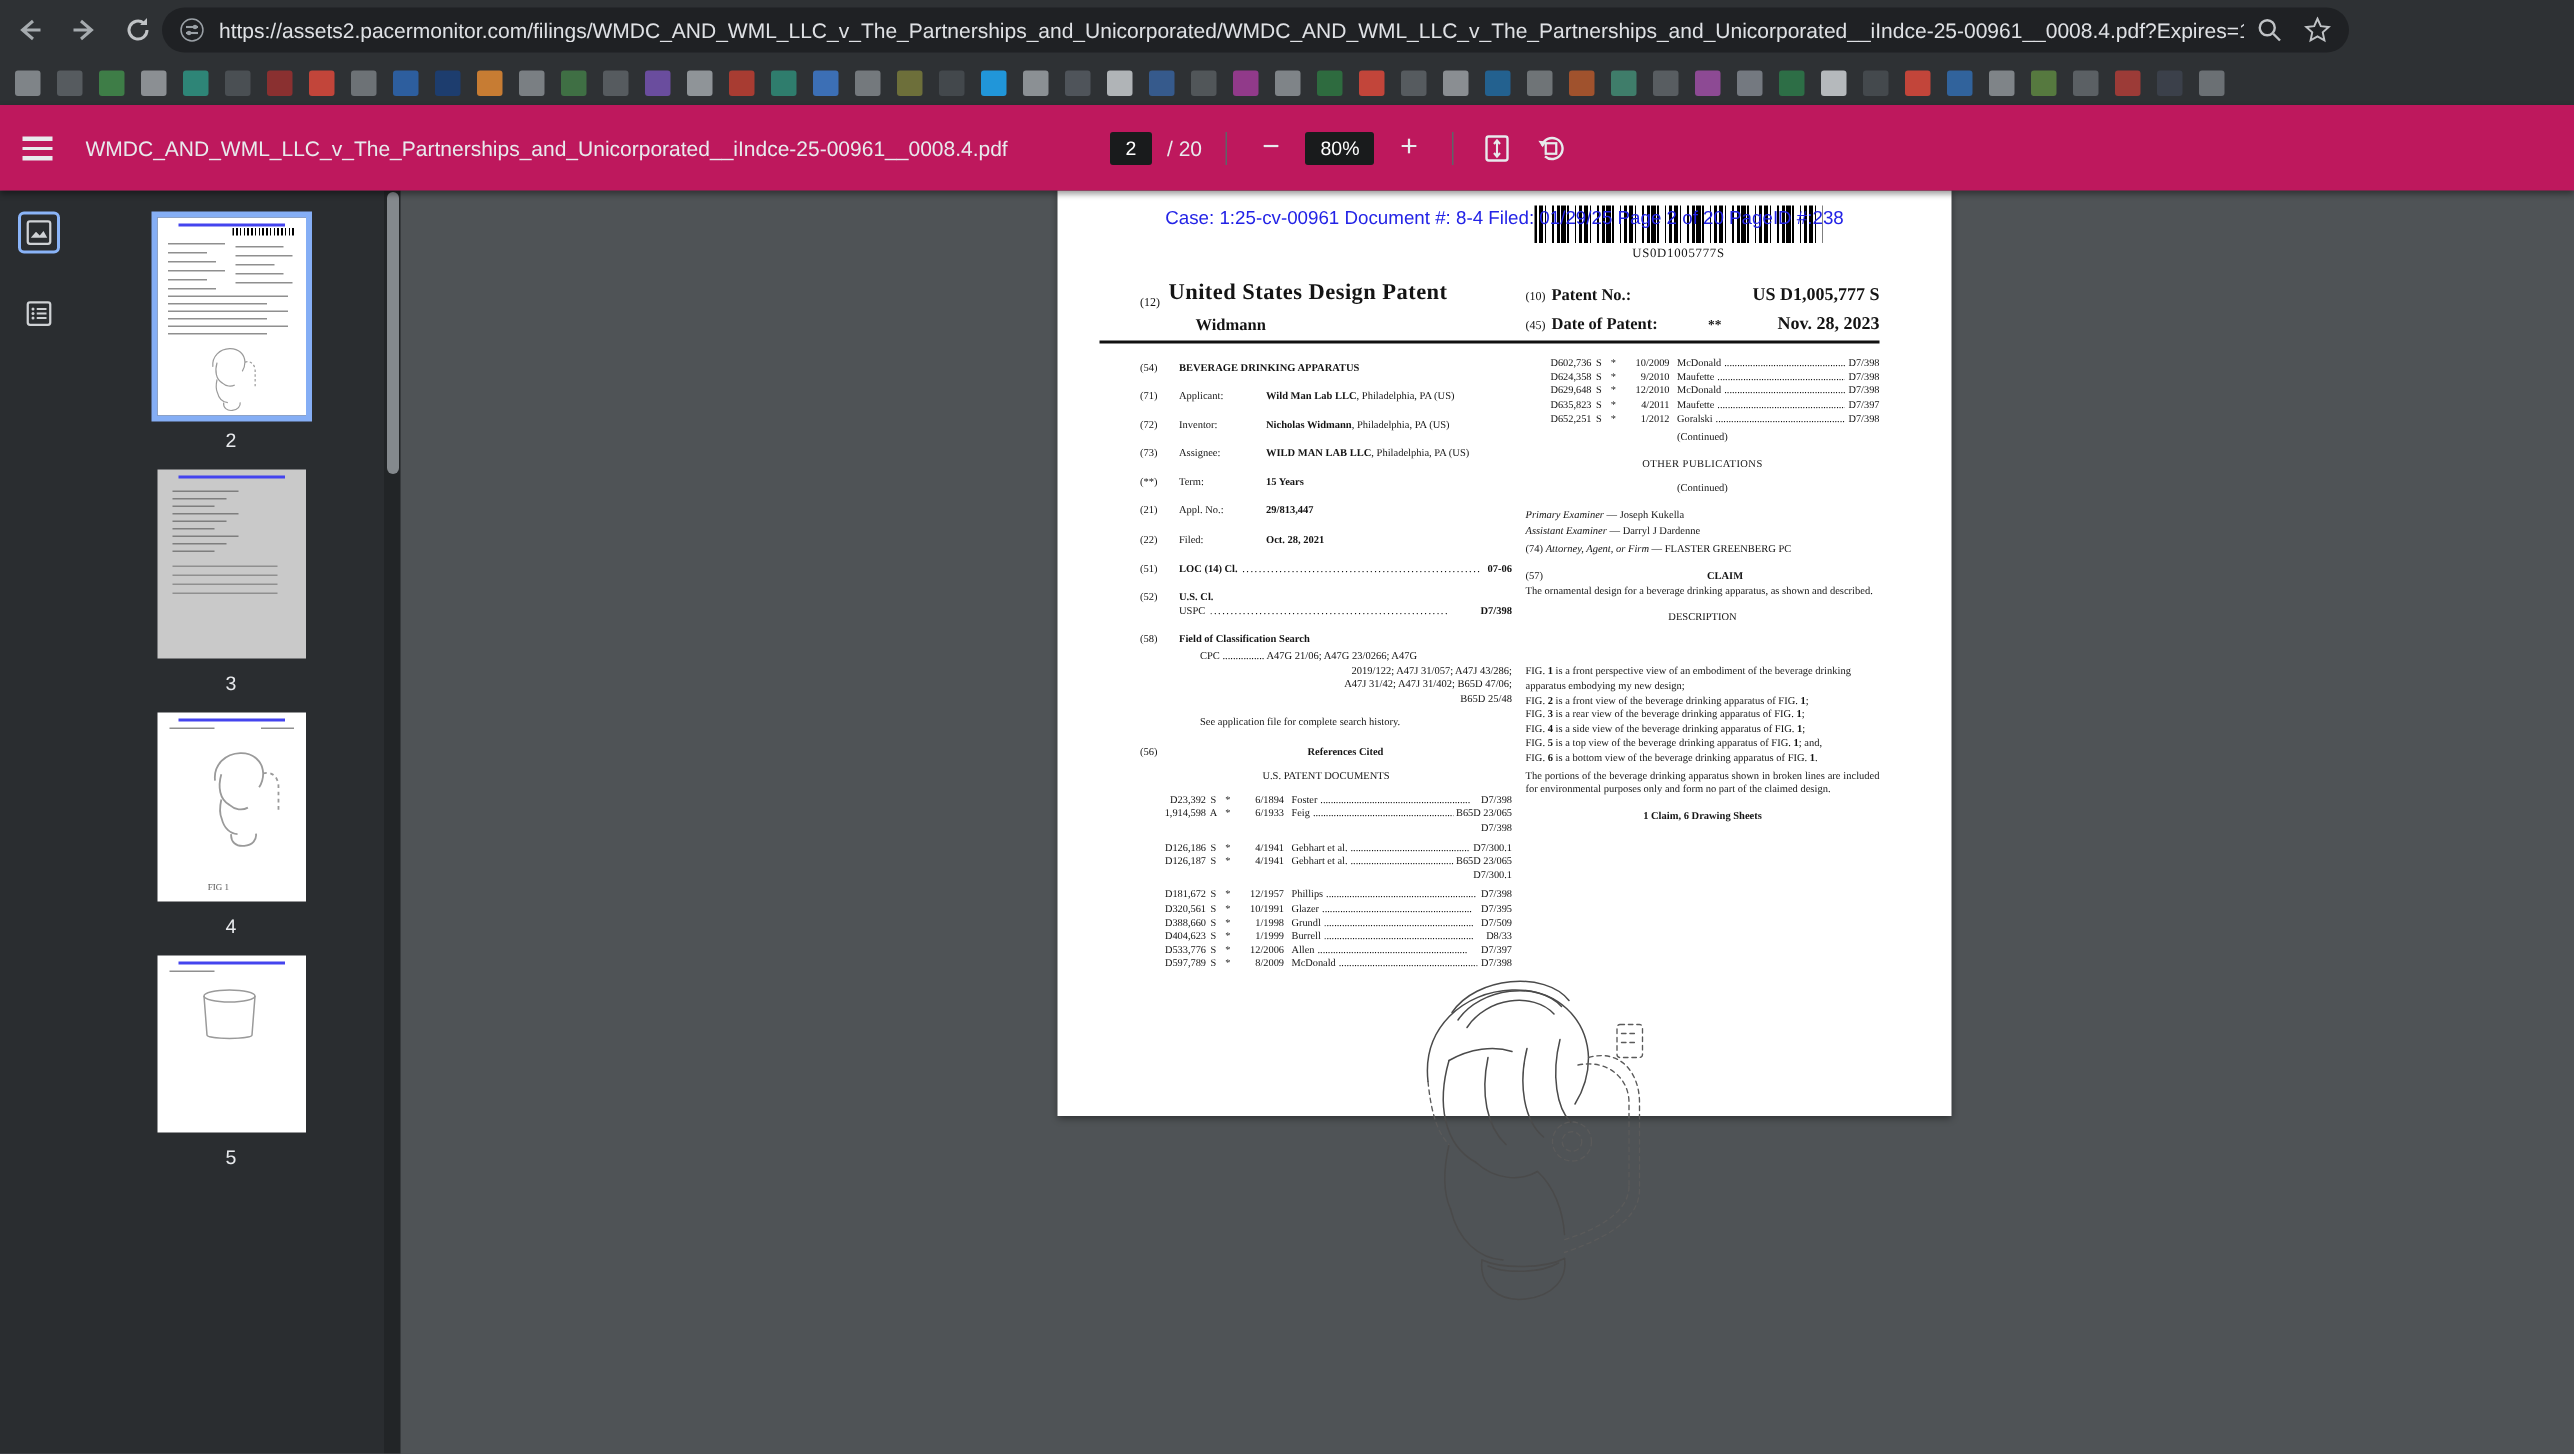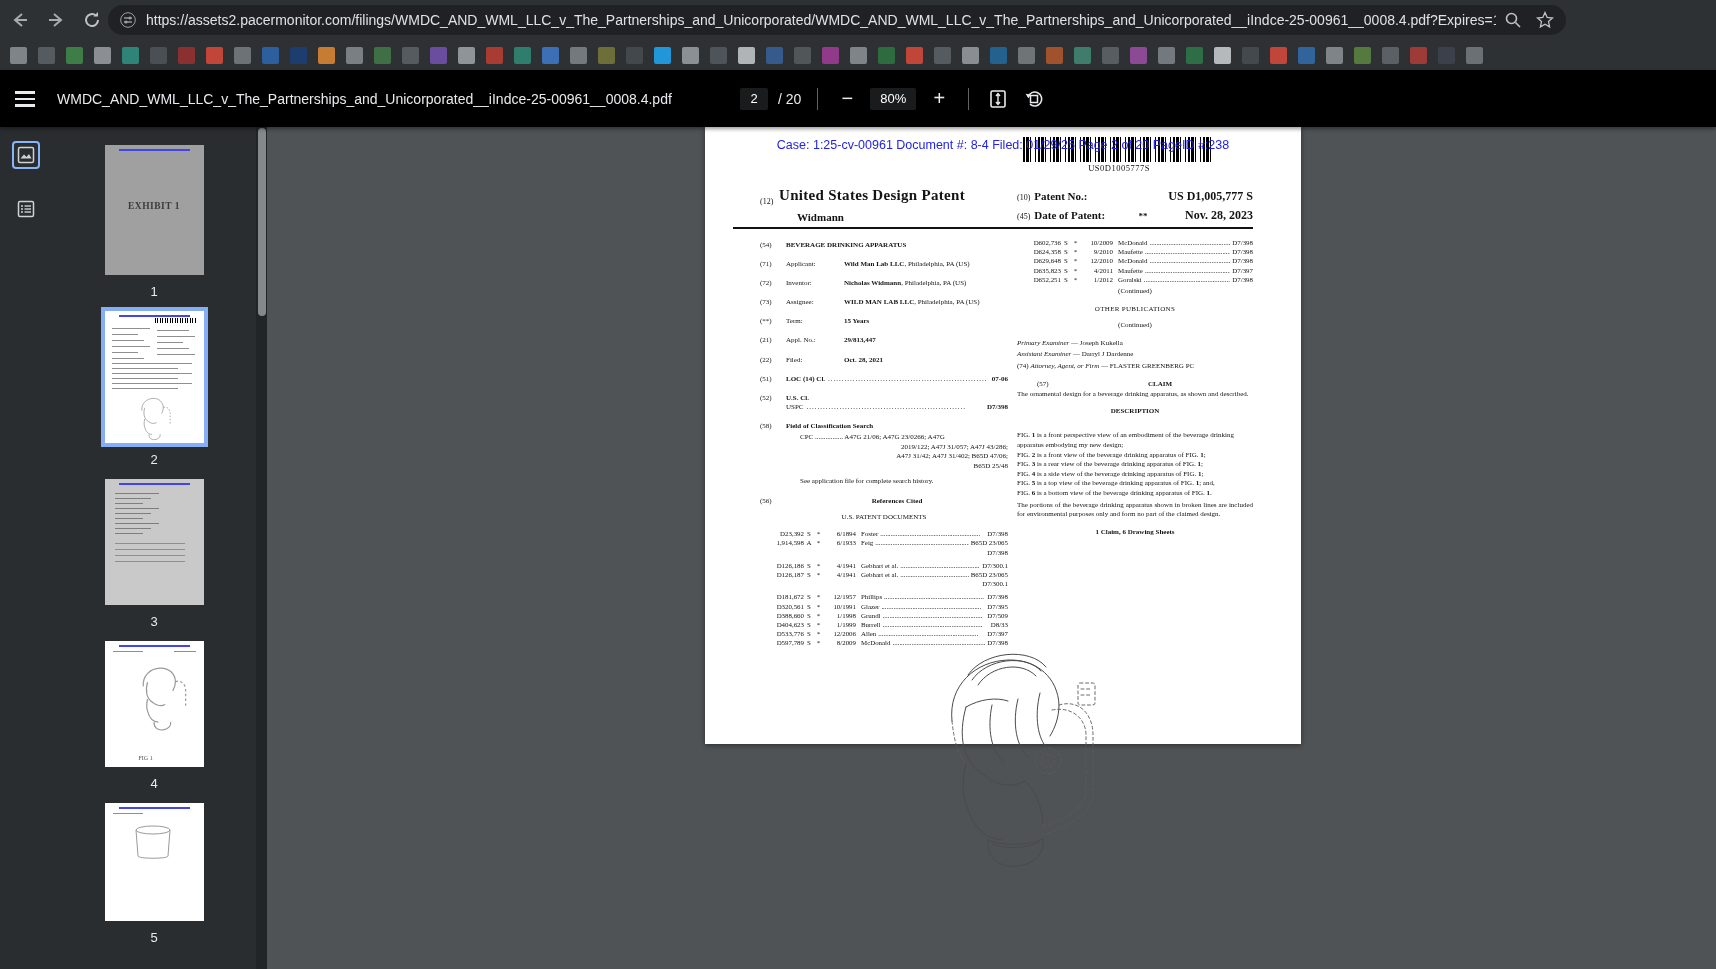"WMDC_AND_WML_LLC_v_The_Partnerships_and_" .pdf-toolbar { background: #000000 -> #be185d }
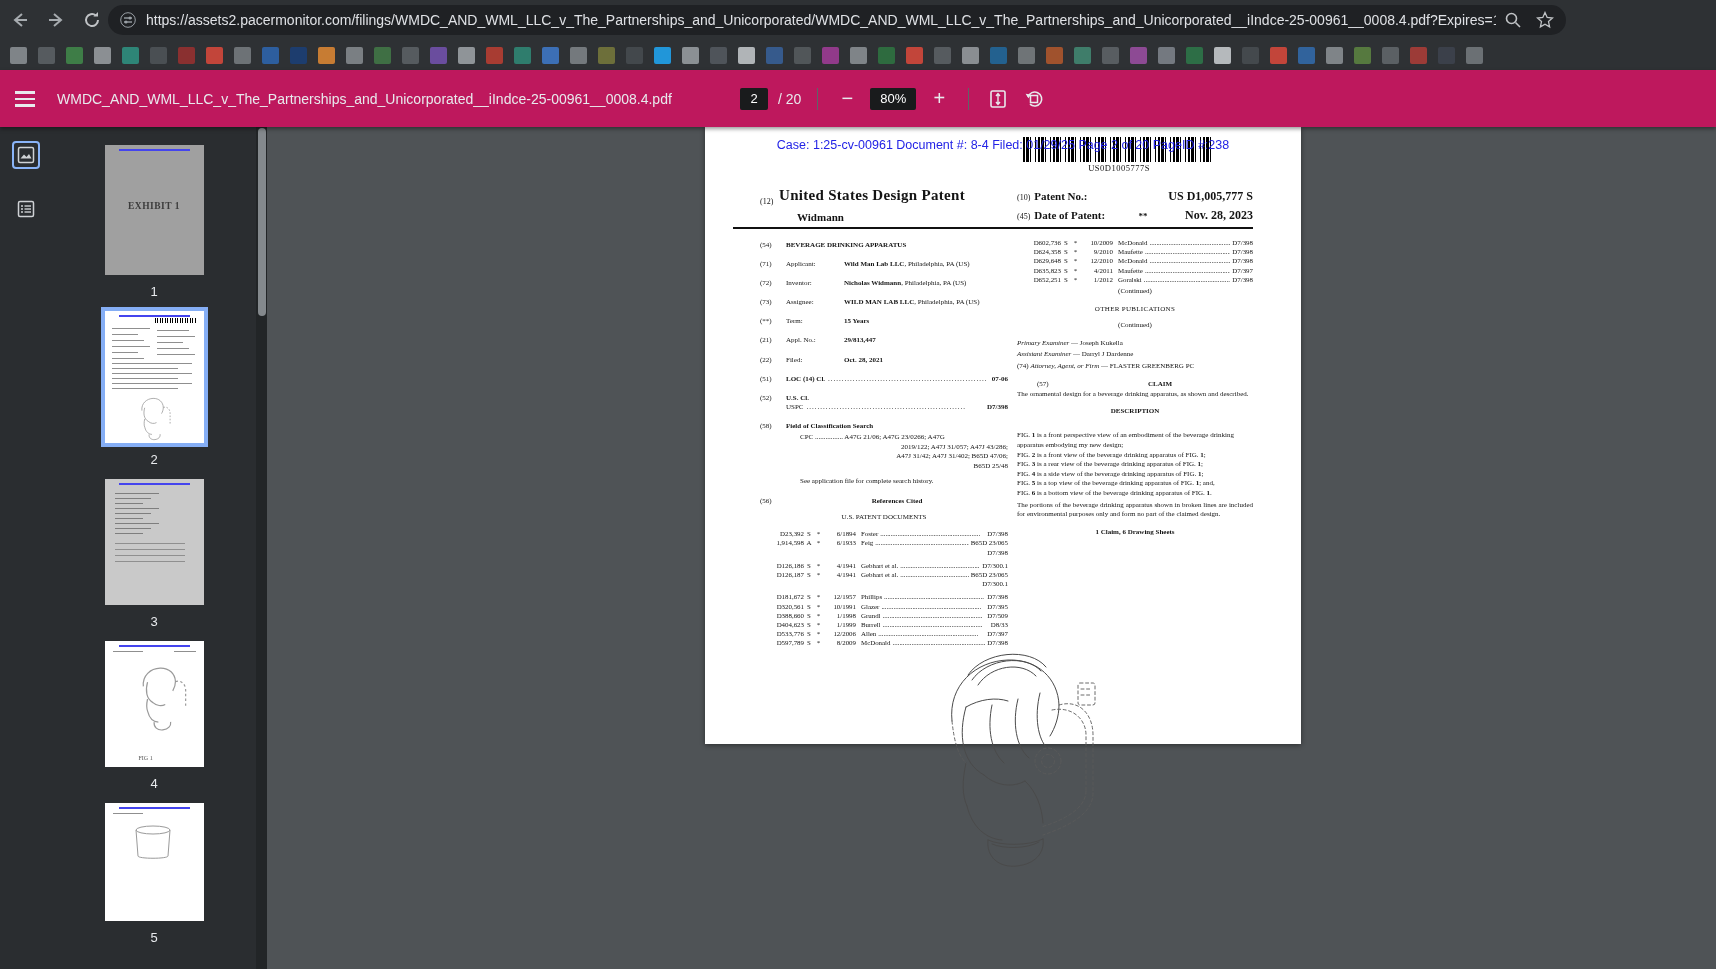"EXHIBIT 1" div.thumb-block { html: <div> <div> <div></div> <div>EXHIBIT 1</div> </div> <div>1</div> </div> -> none }
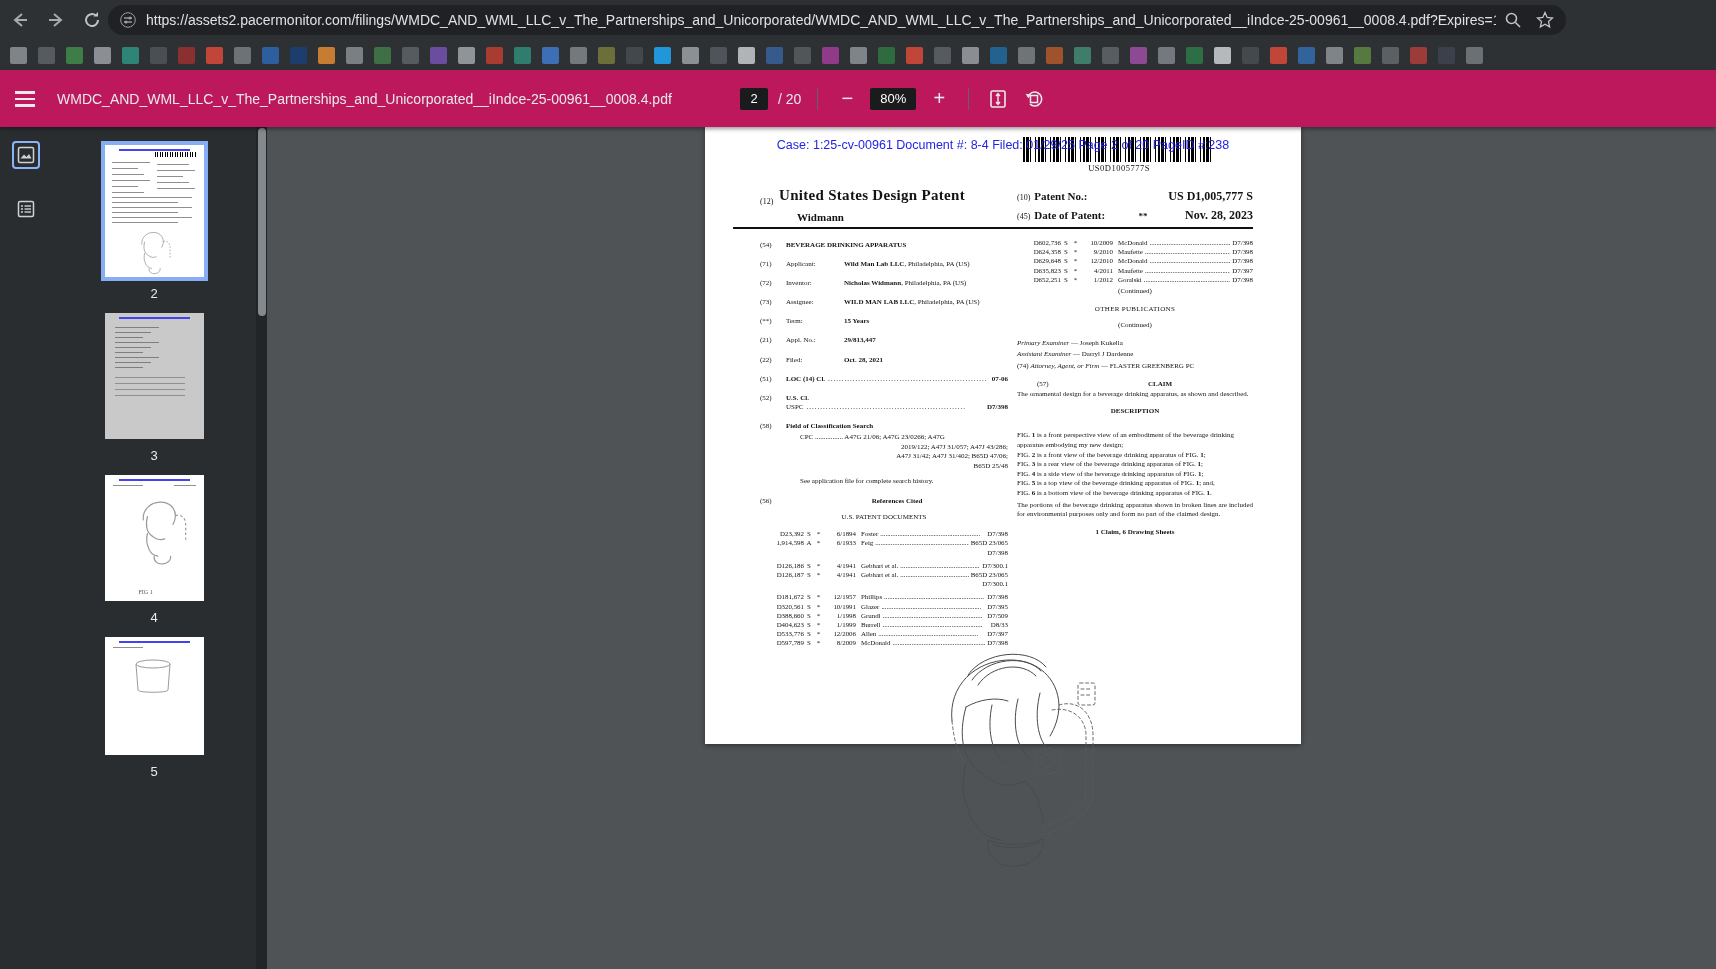"(57)" .claim-head .ccode { margin-left: 20px -> none }
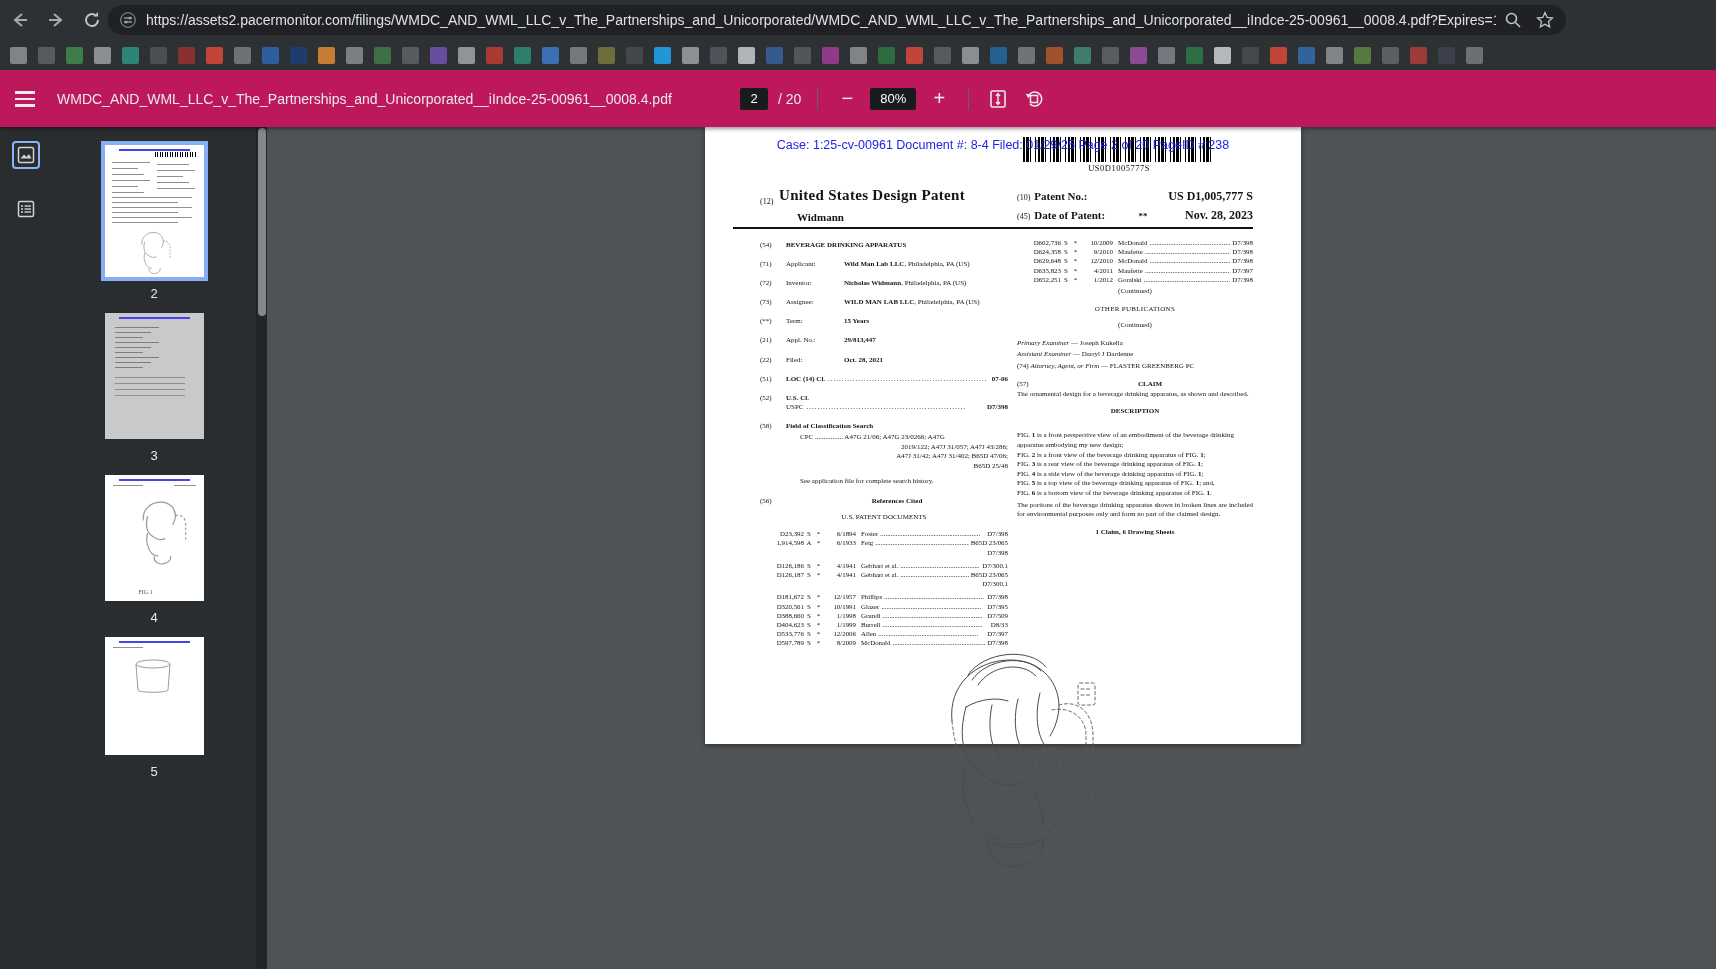"DESCRIPTION" .desc-title { font-weight: bold -> normal; margin: 7px 0 15px -> 7px 0 27px }
